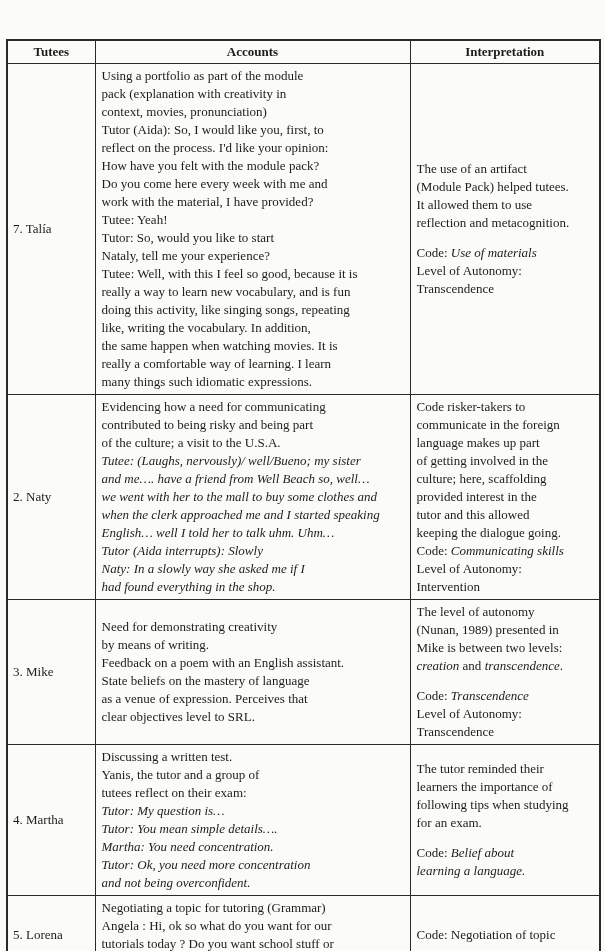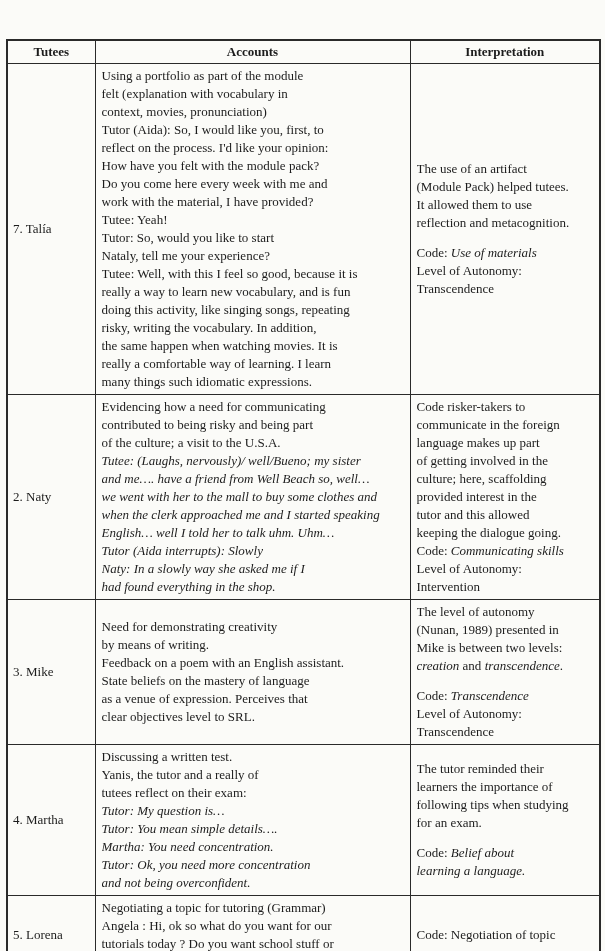"felt (explanation with vocabulary in" span.s-b { text: felt (explanation with vocabulary -> pack (explanation with creativity }
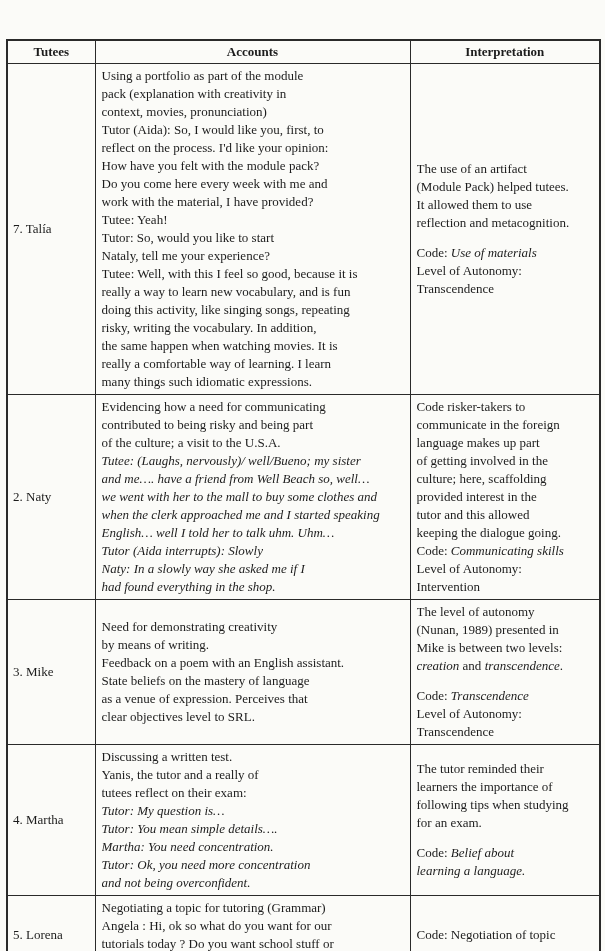"risky, writing the vocabulary. In" span.s-n { text: risky -> like }
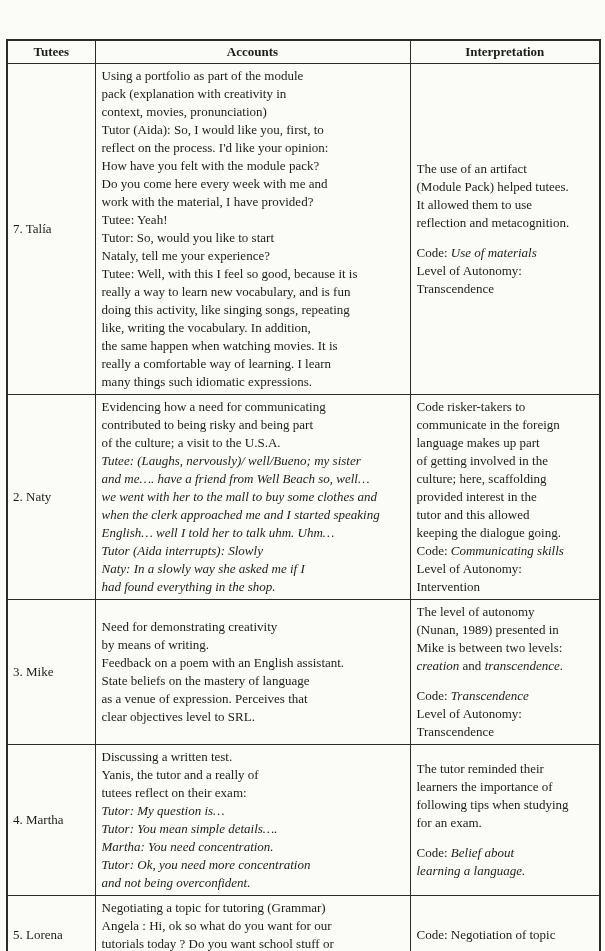"Yanis, the tutor and a" span.s-n { text: really -> group }
